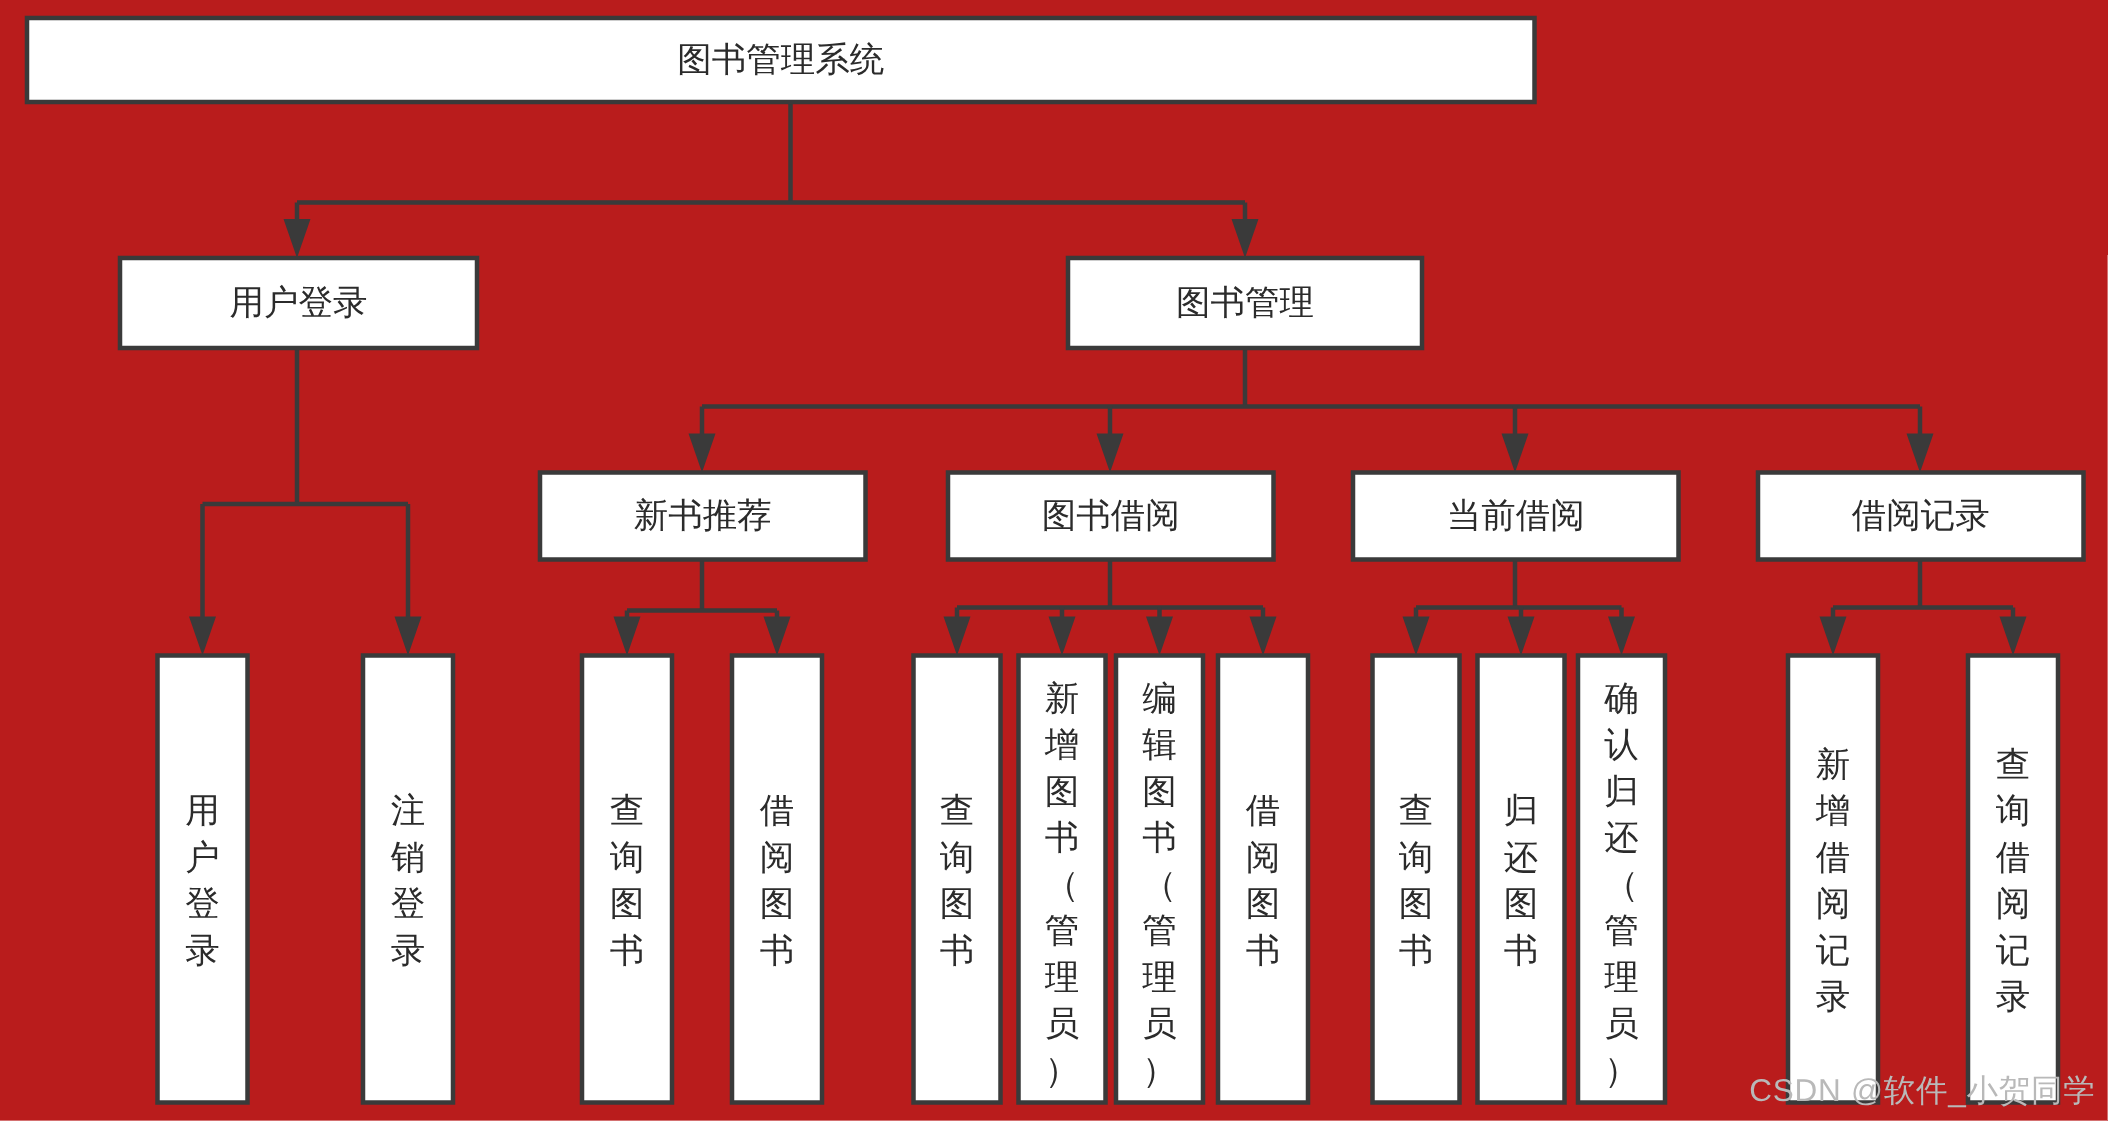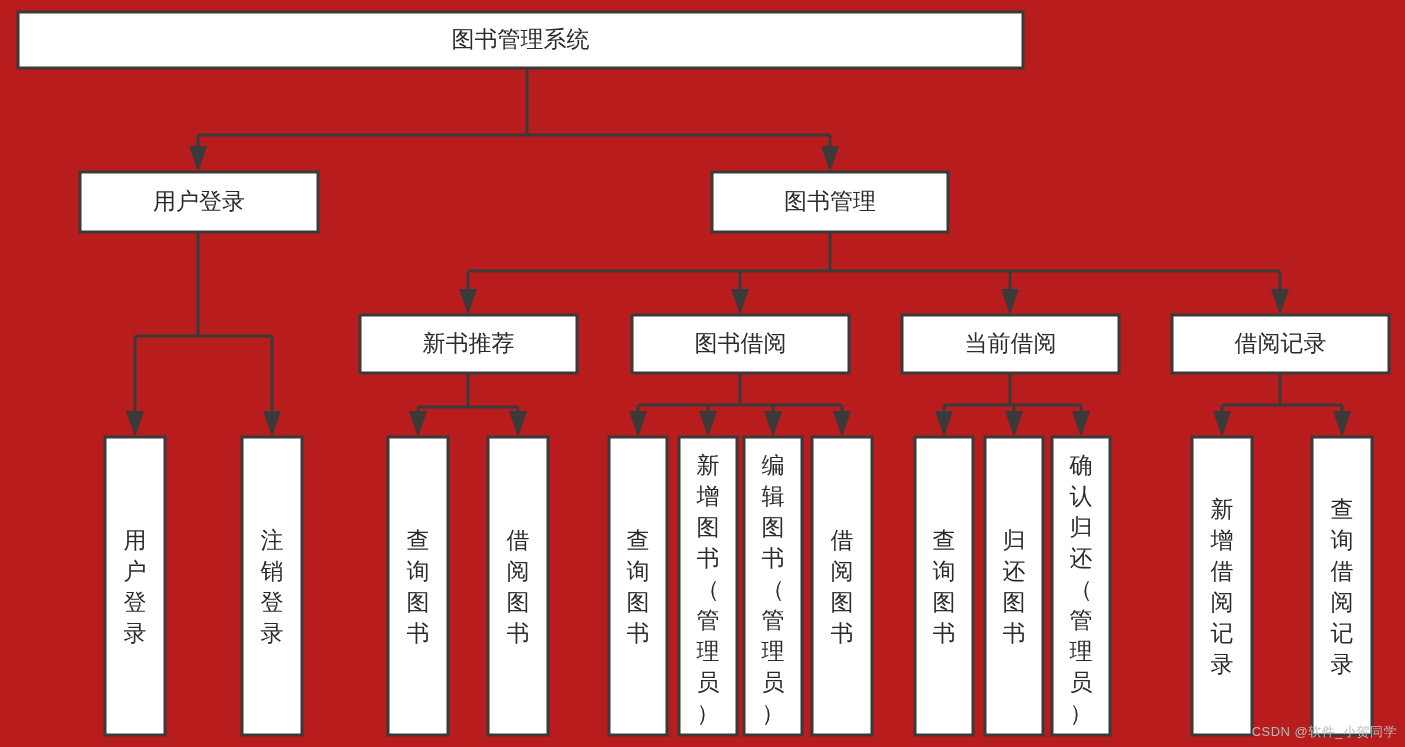"CSDN @软件_小贺同学" .watermark-text { font-size: 13px -> 21px }
